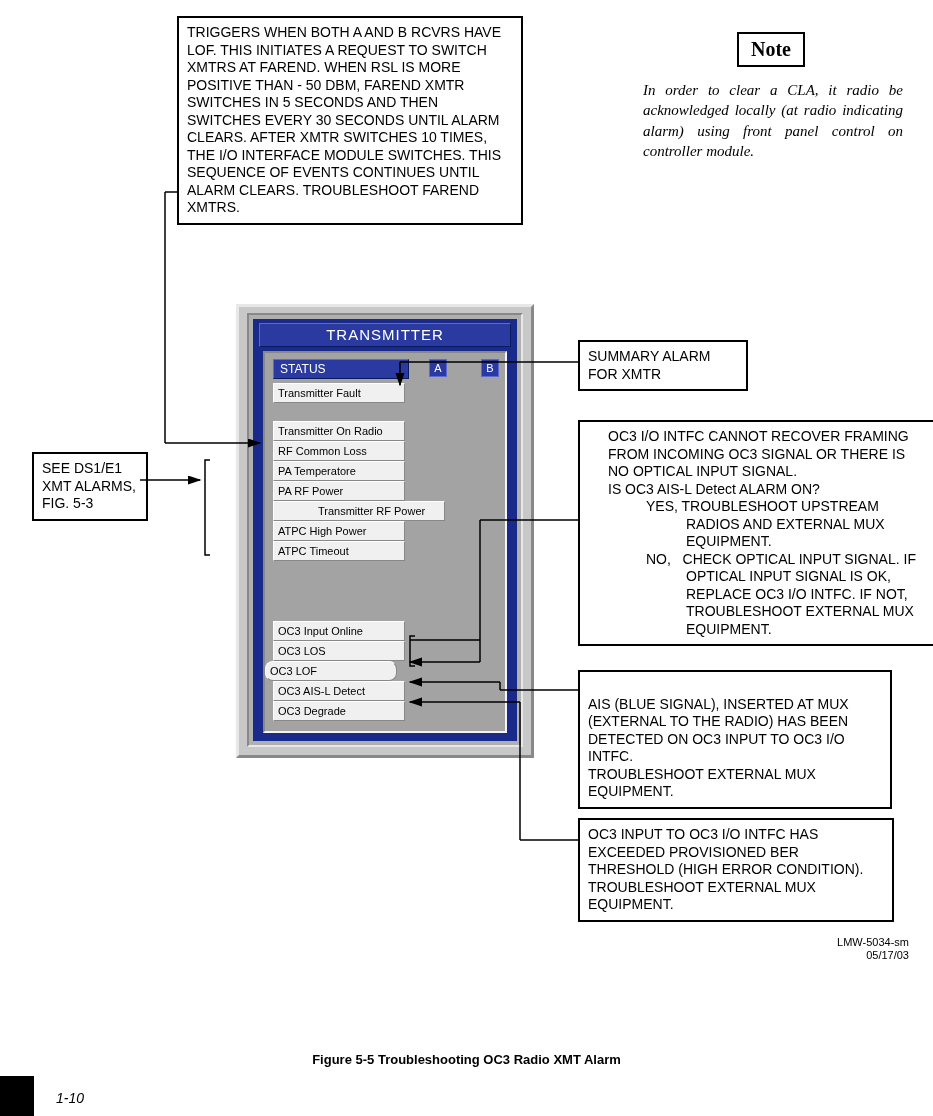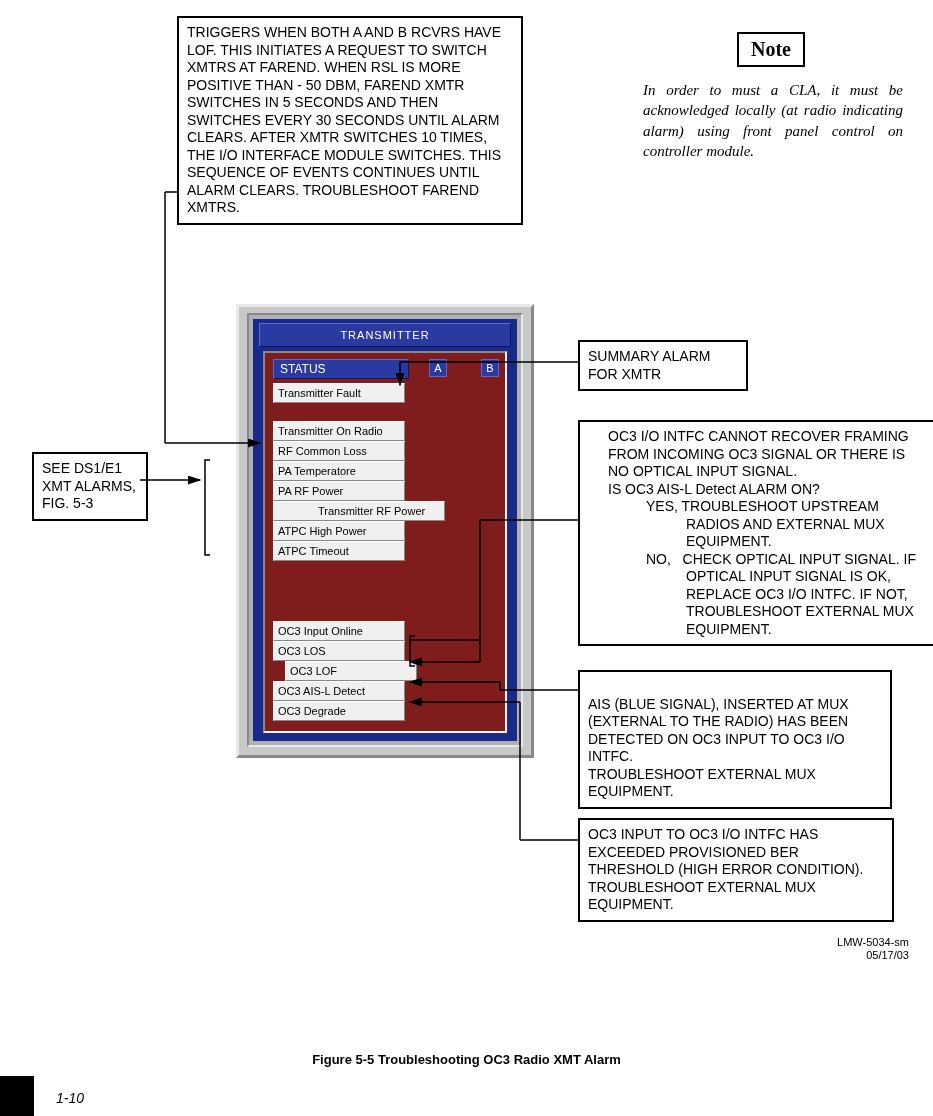"In order to must a" span { text: must a CLA, it must -> clear a CLA, it radio }
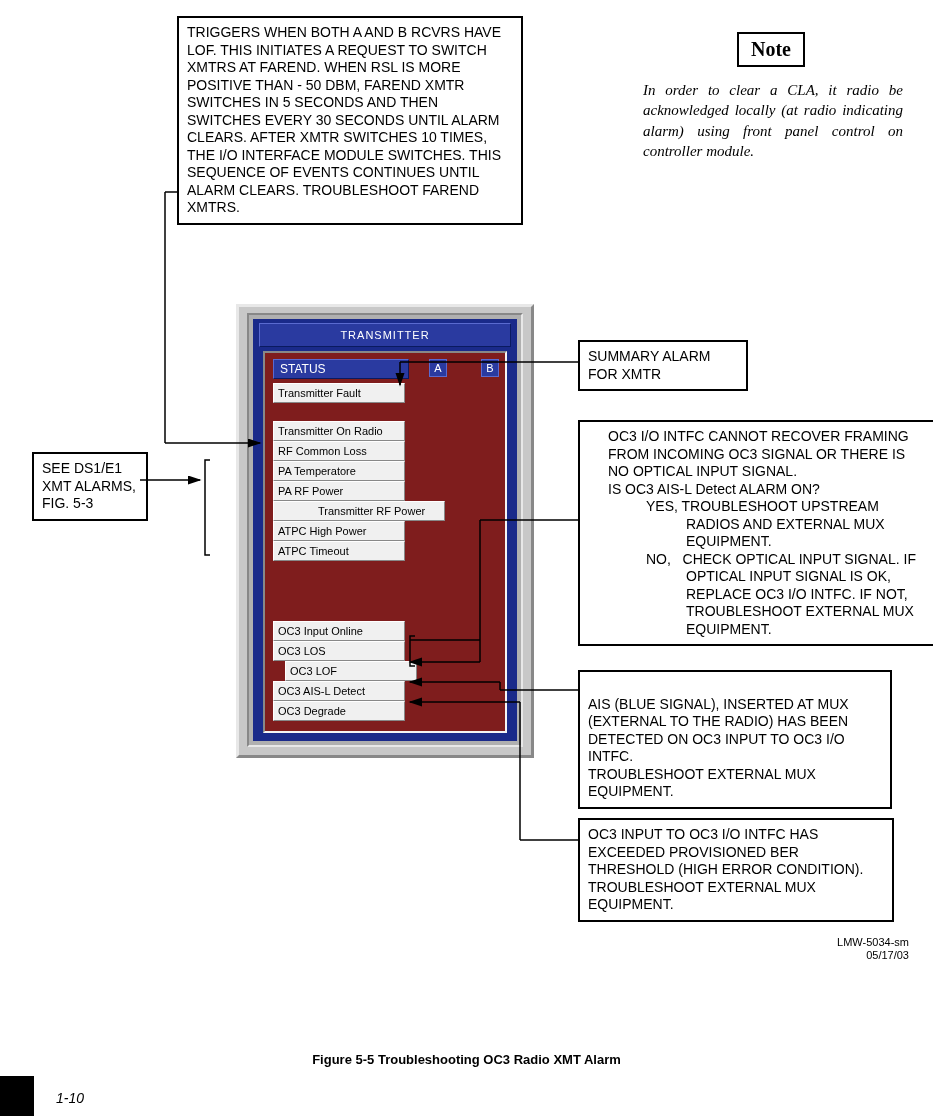"TRANSMITTER" .title-bar { font-size: 11px -> 15px }
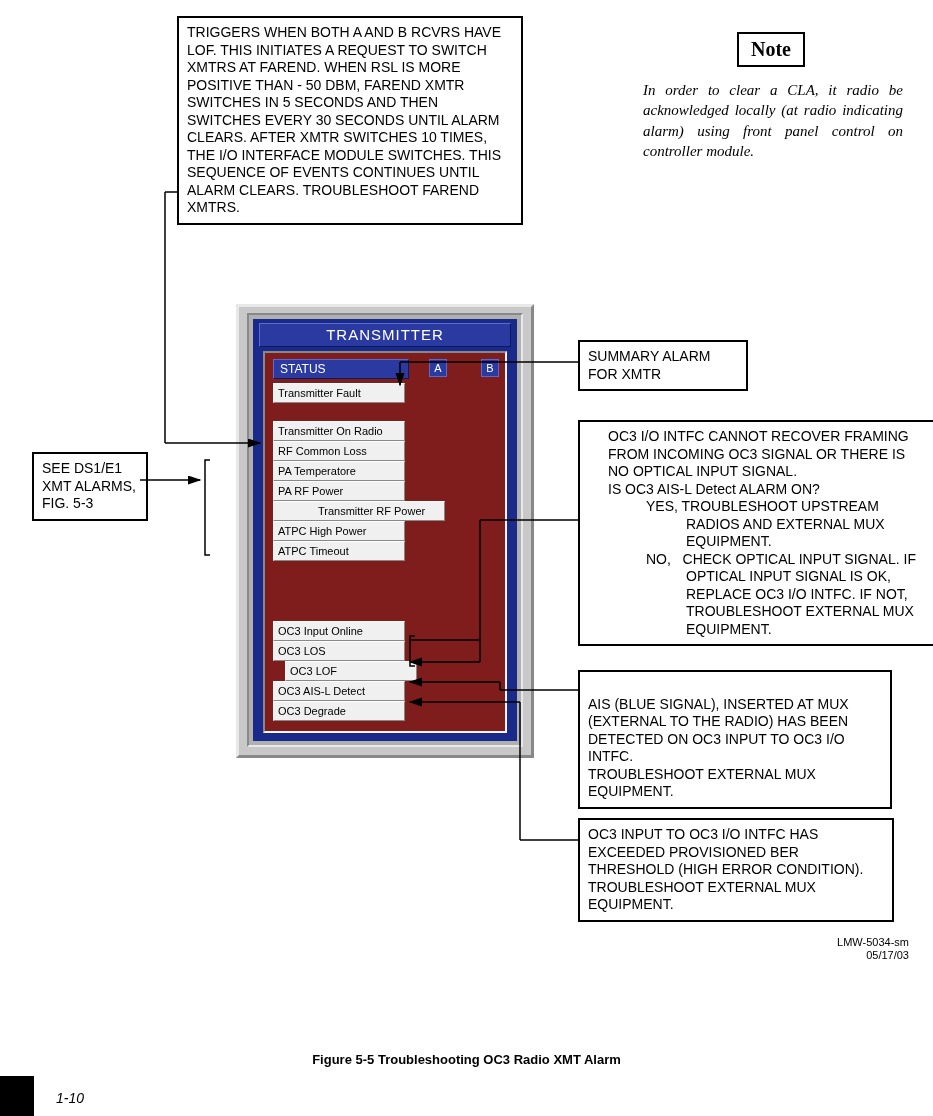"STATUS" .panel-body { background: #7f1d1d -> #a3a3a3 }
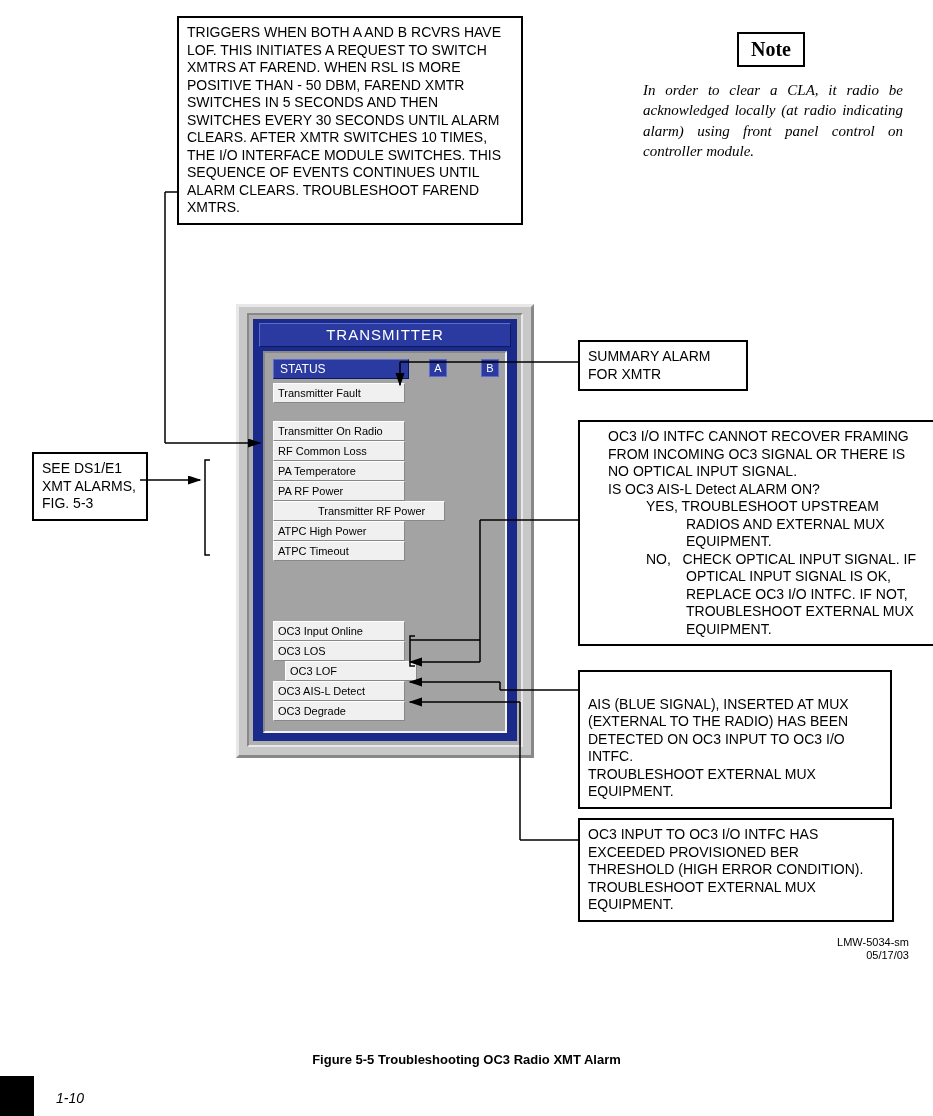"OC3 LOF" div.field { border-radius: none -> 8px; left: 20px -> 0 }
